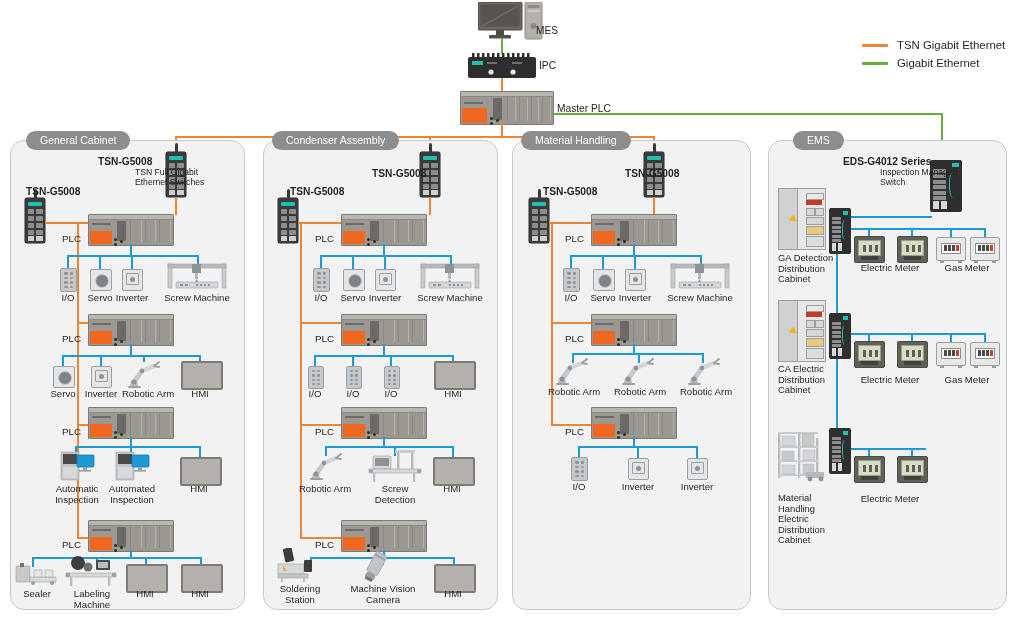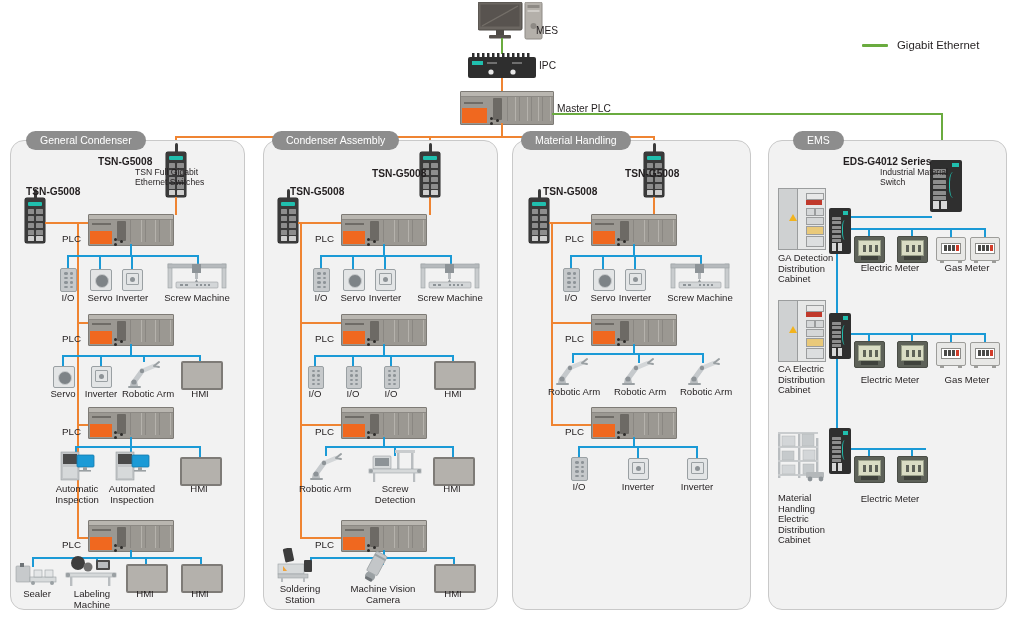"TSN Gigabit Ethernet" div.lgrow { html: none -> <div> <span></span> <span>TSN Gigabit Ethernet</span> </div> }
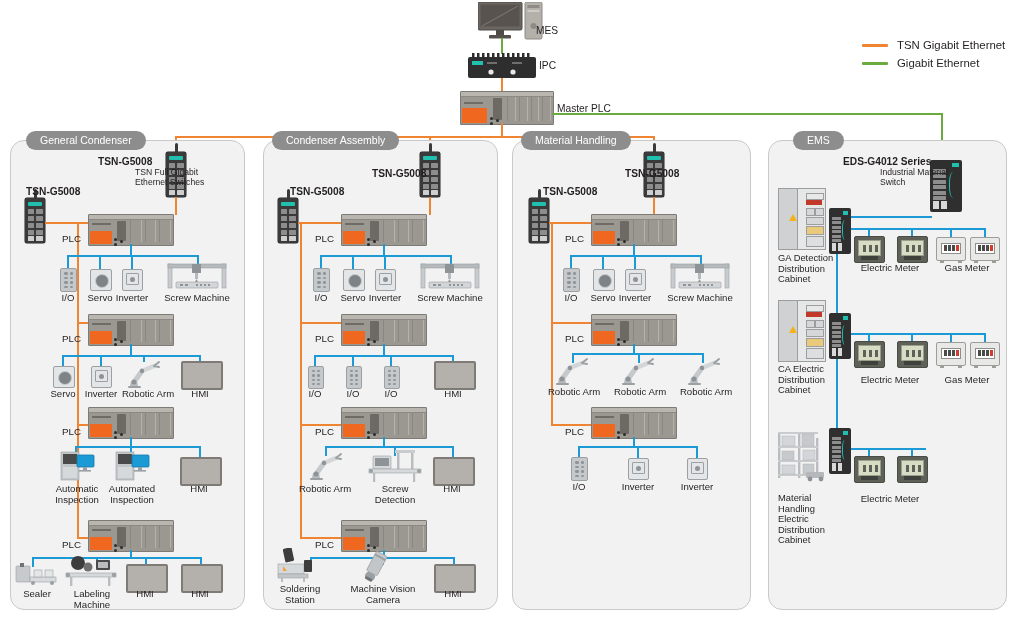"General Condenser" div.panel-tab { text: Condenser -> Cabinet }
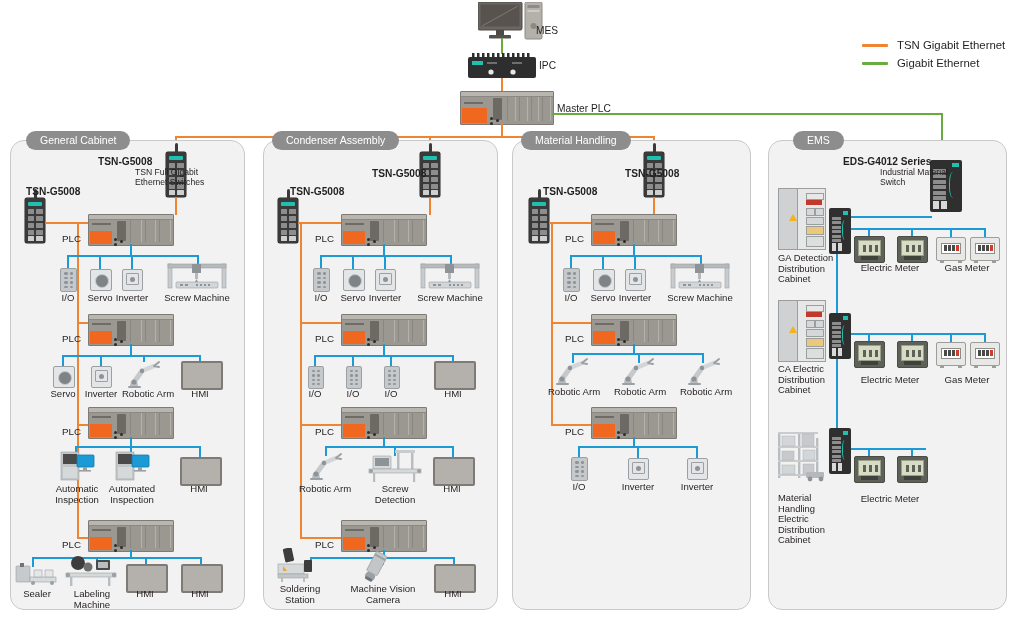"Industrial Material" div.swsub { text: Industrial Material -> Inspection Managed }
